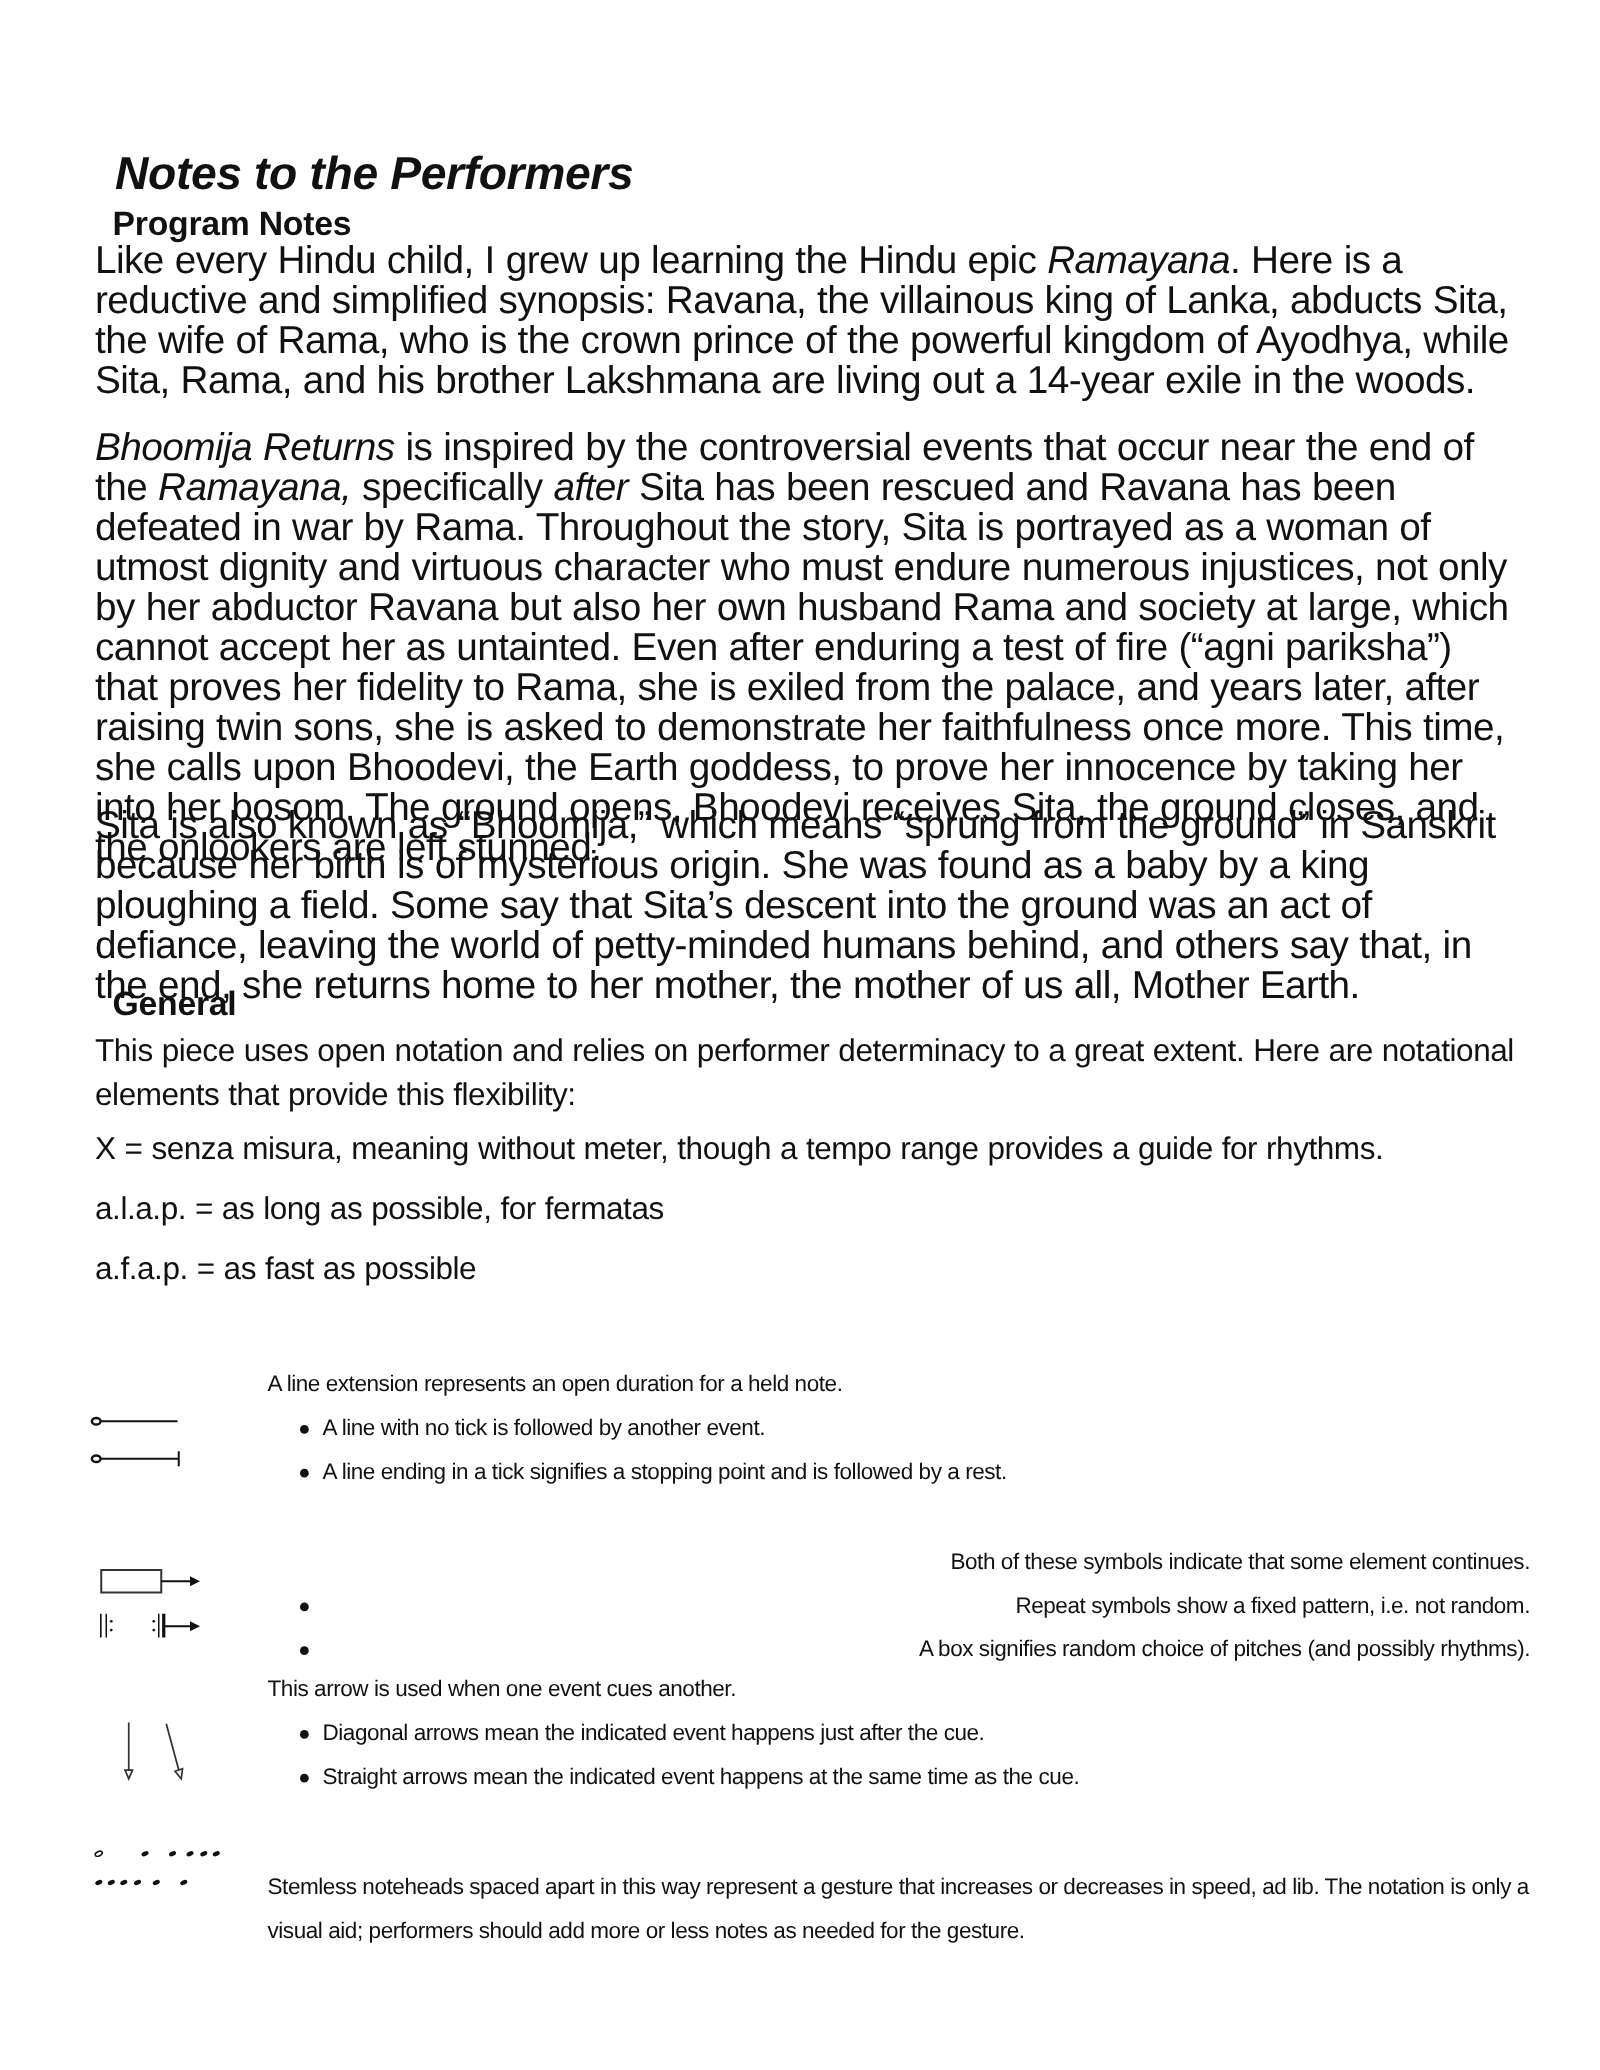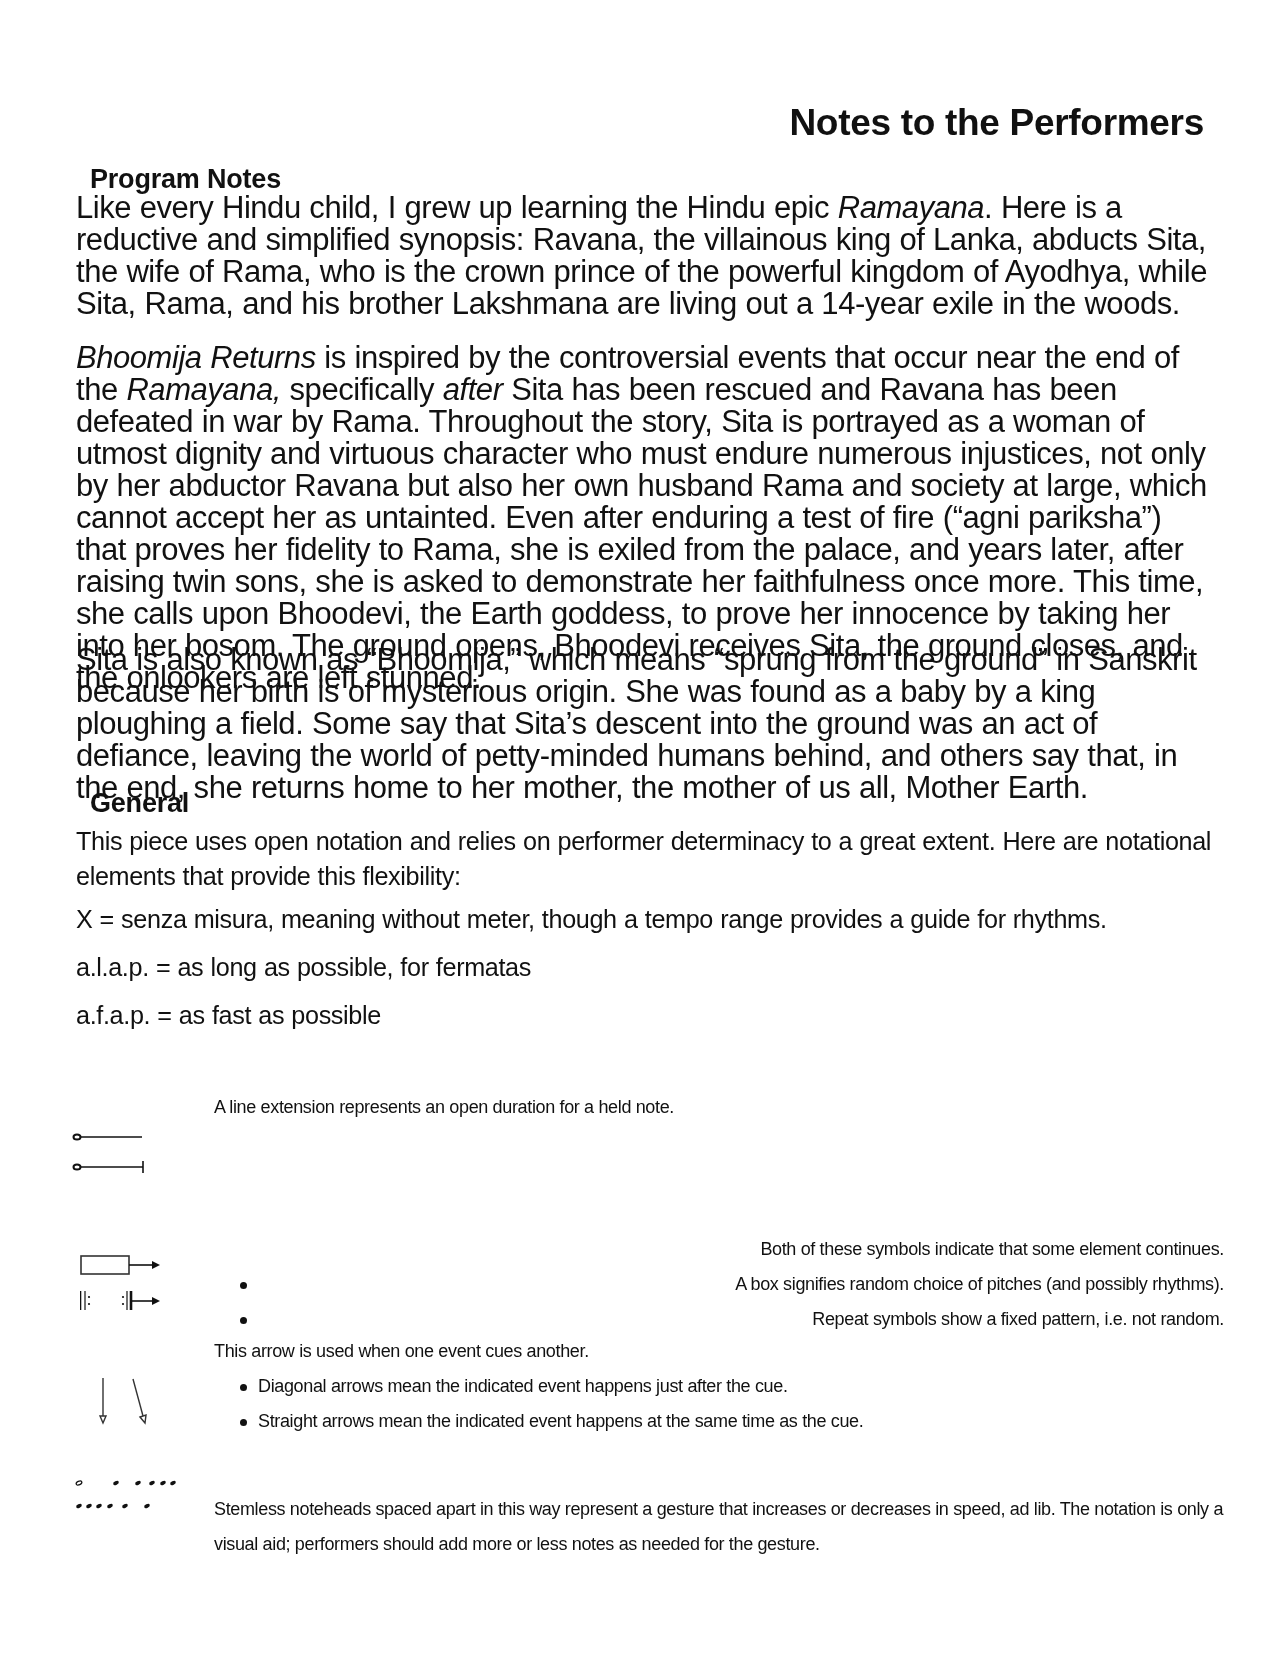"Notes to the Performers" h1 { font-style: none -> italic; margin: 0 -> 16px; text-align: right -> left }
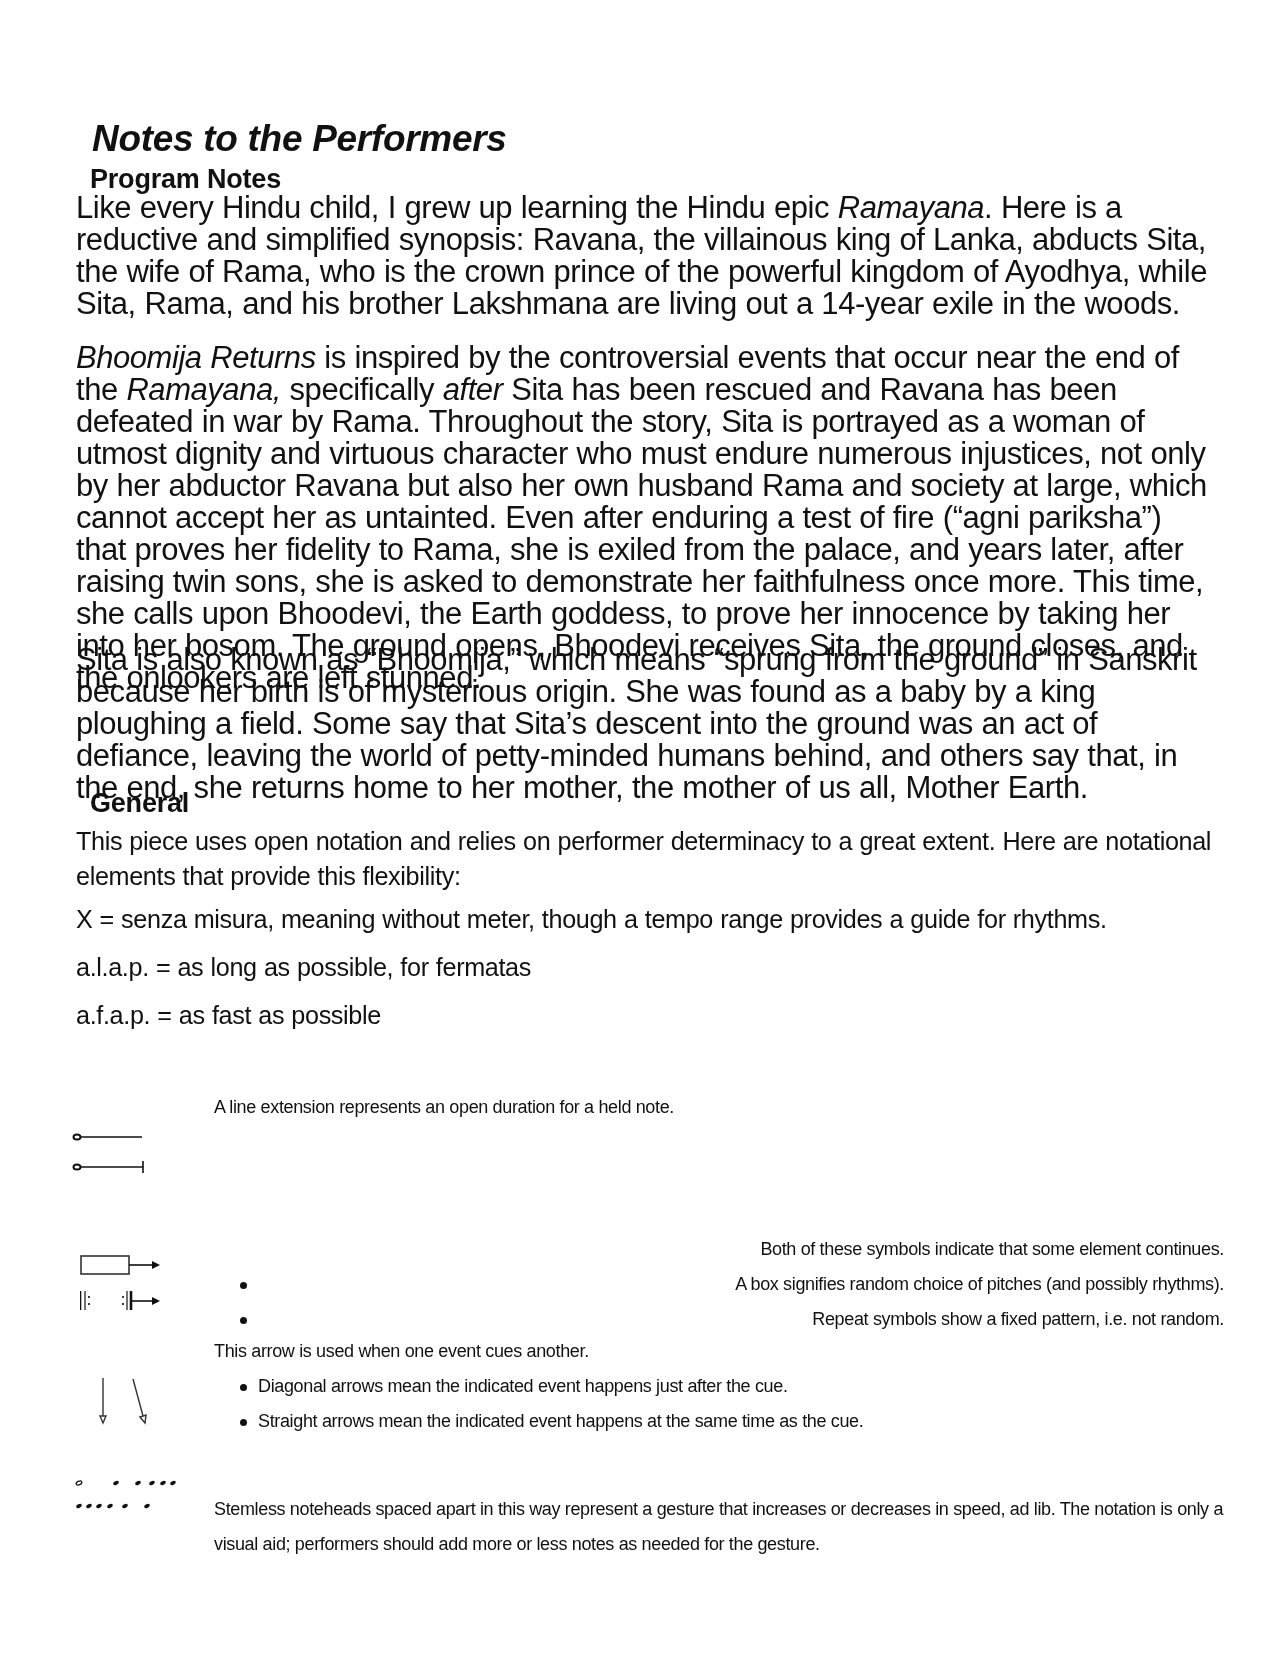"A line with no tick" ul { html: none -> <ul> <li>A line with no tick is followed by another event.</li> <li>A line ending in a tick signifies a stopping point and is followed by a rest.</li> </ul> }
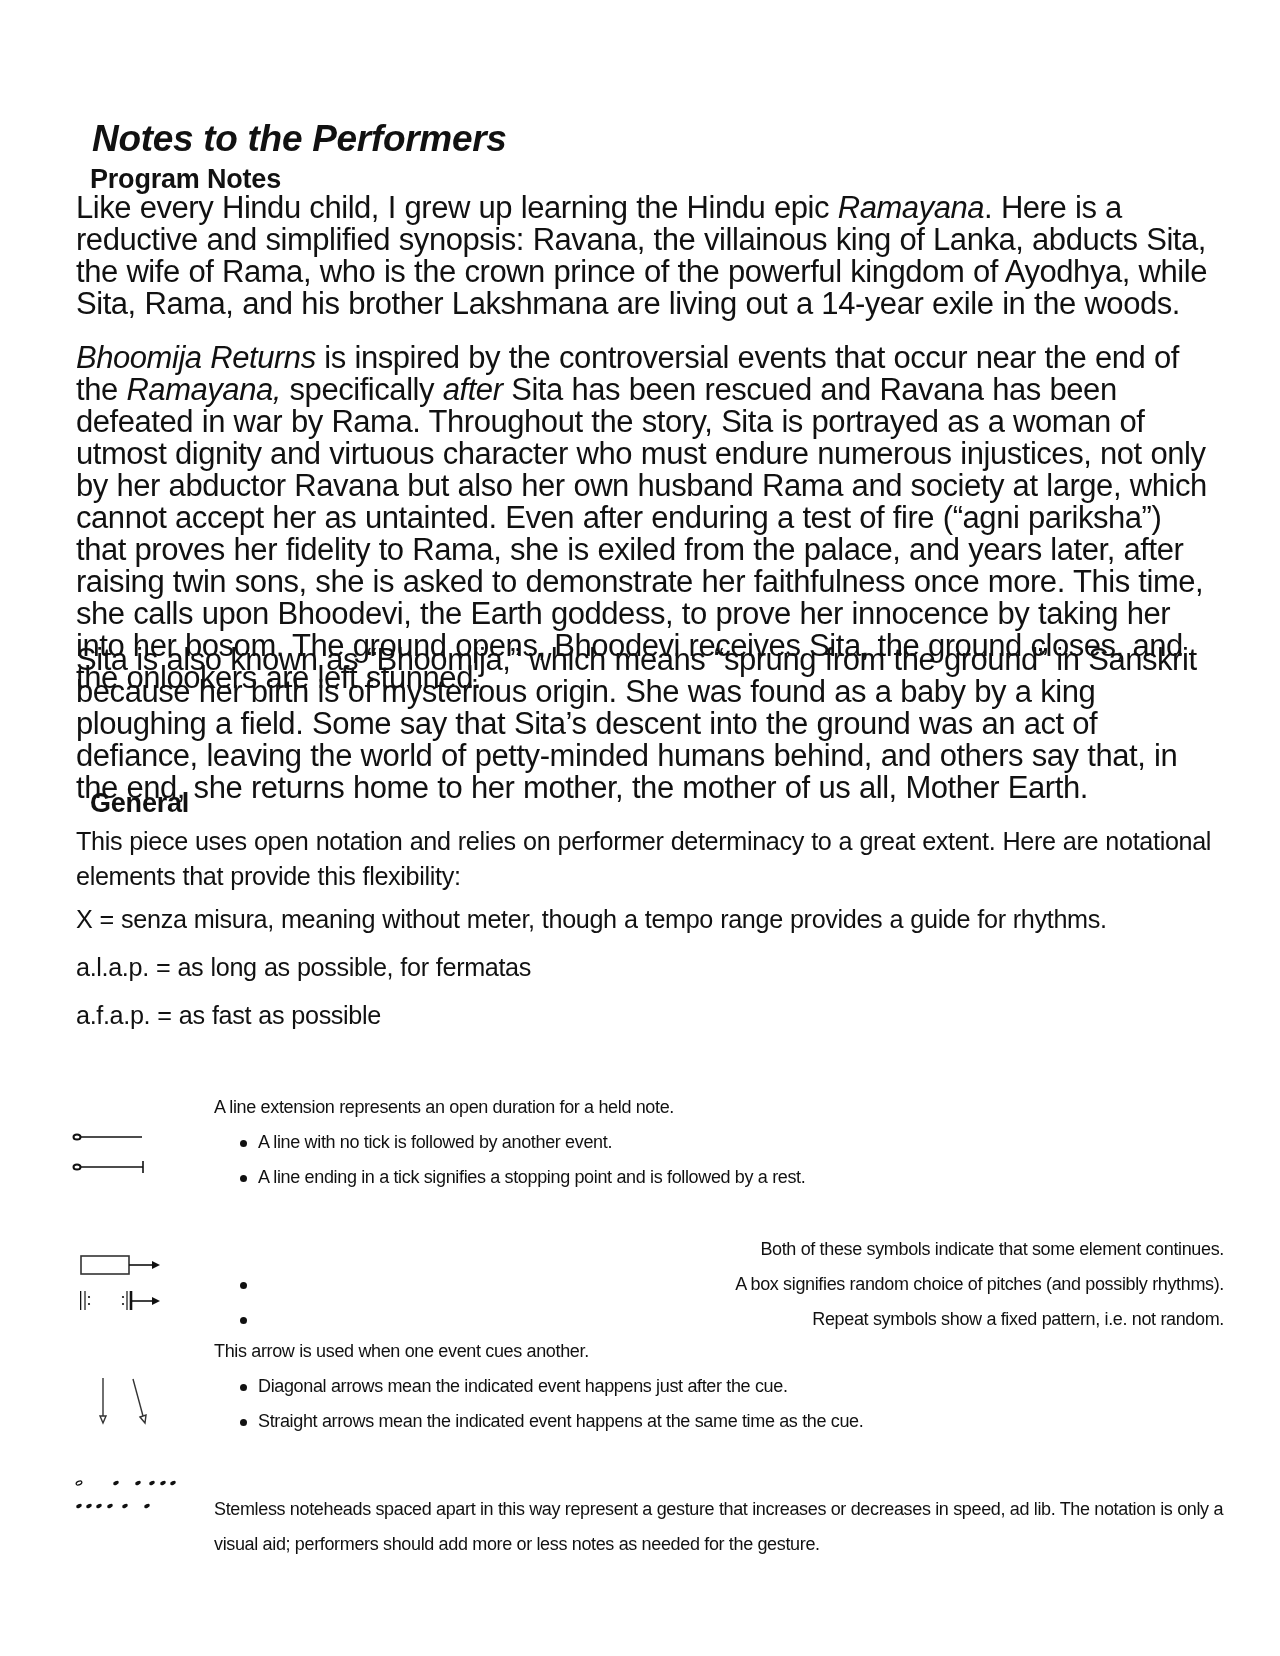"A box signifies random choice" li { order: before "Repeat symbols show a fixed" -> after "Repeat symbols show a fixed" }
